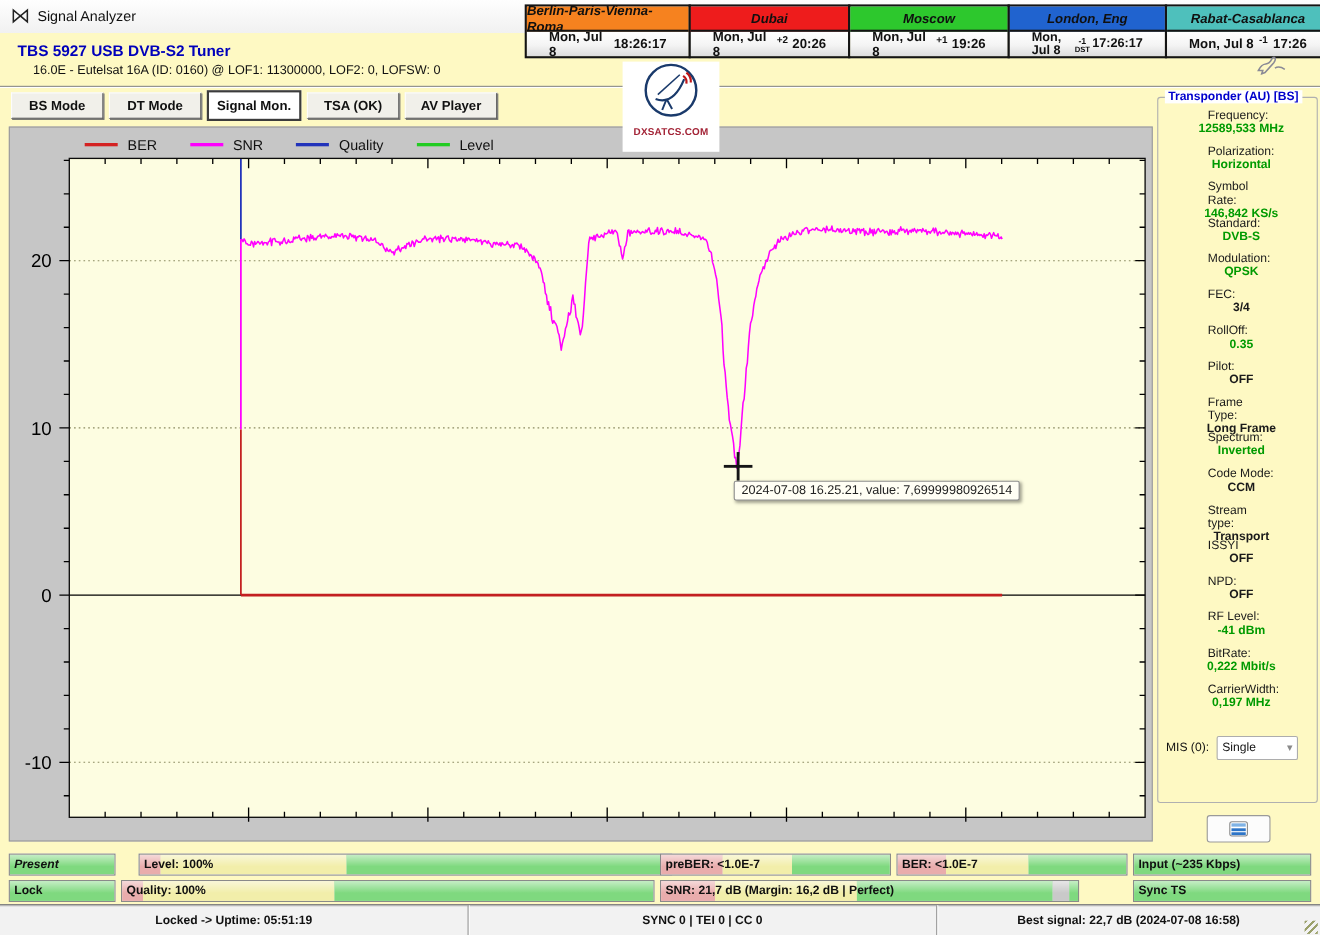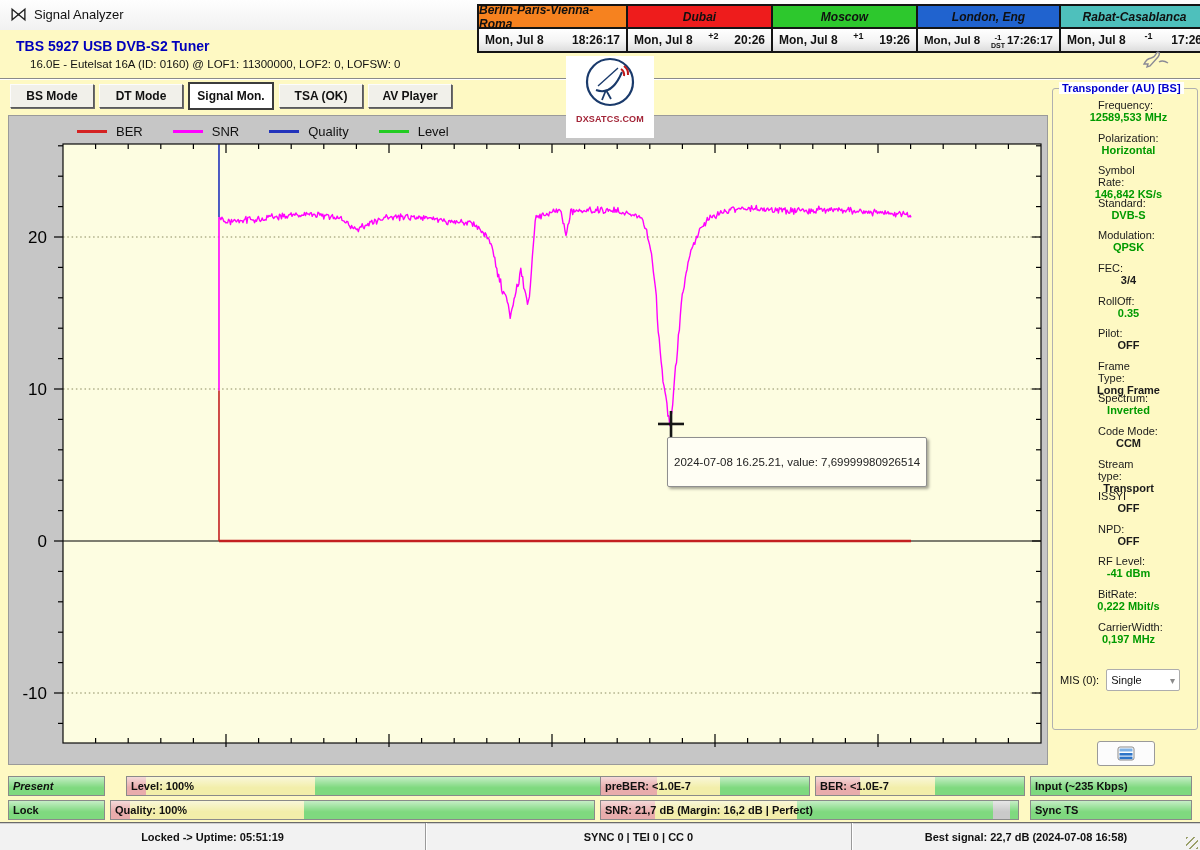"Mon, Jul 8" .clock-body { padding: 0 6px -> 0 20px }
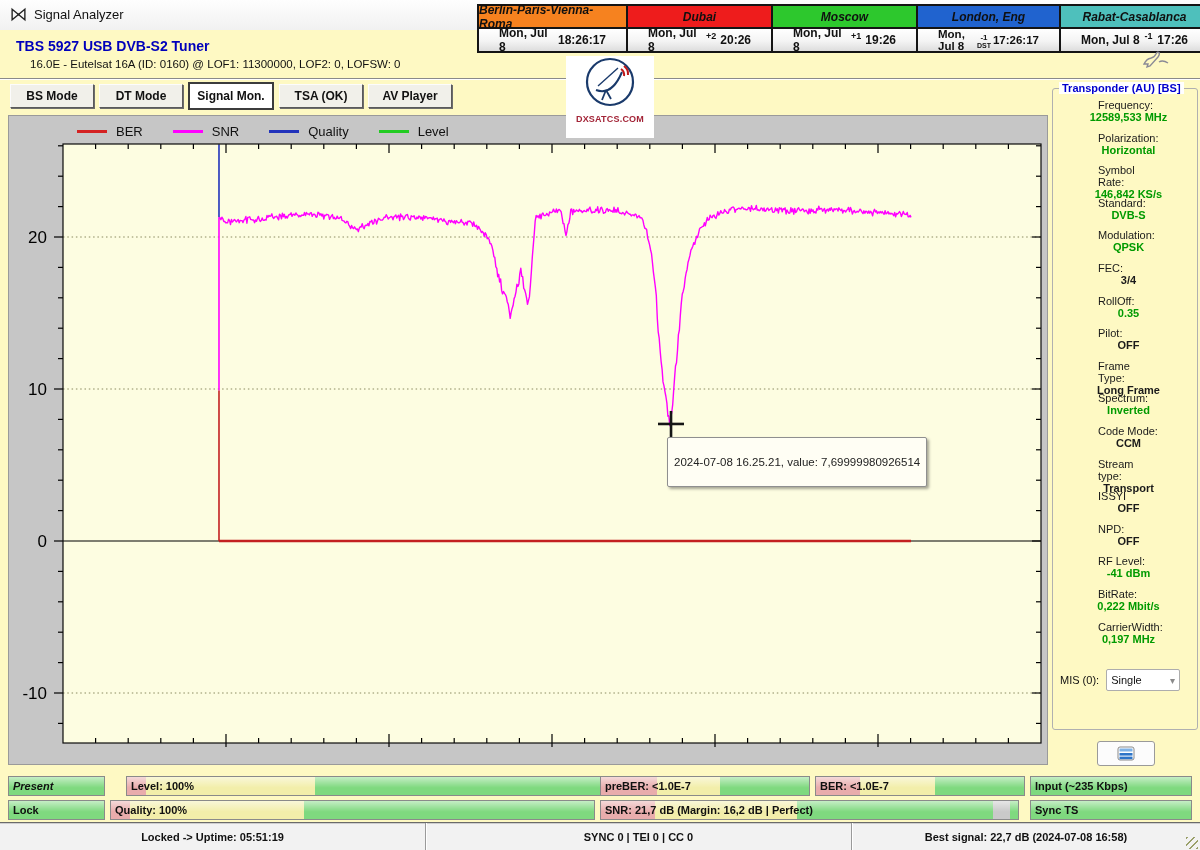"2024-07-08 16.25.21, value:" #tooltip { padding: 18px 6px -> 2px 6px }
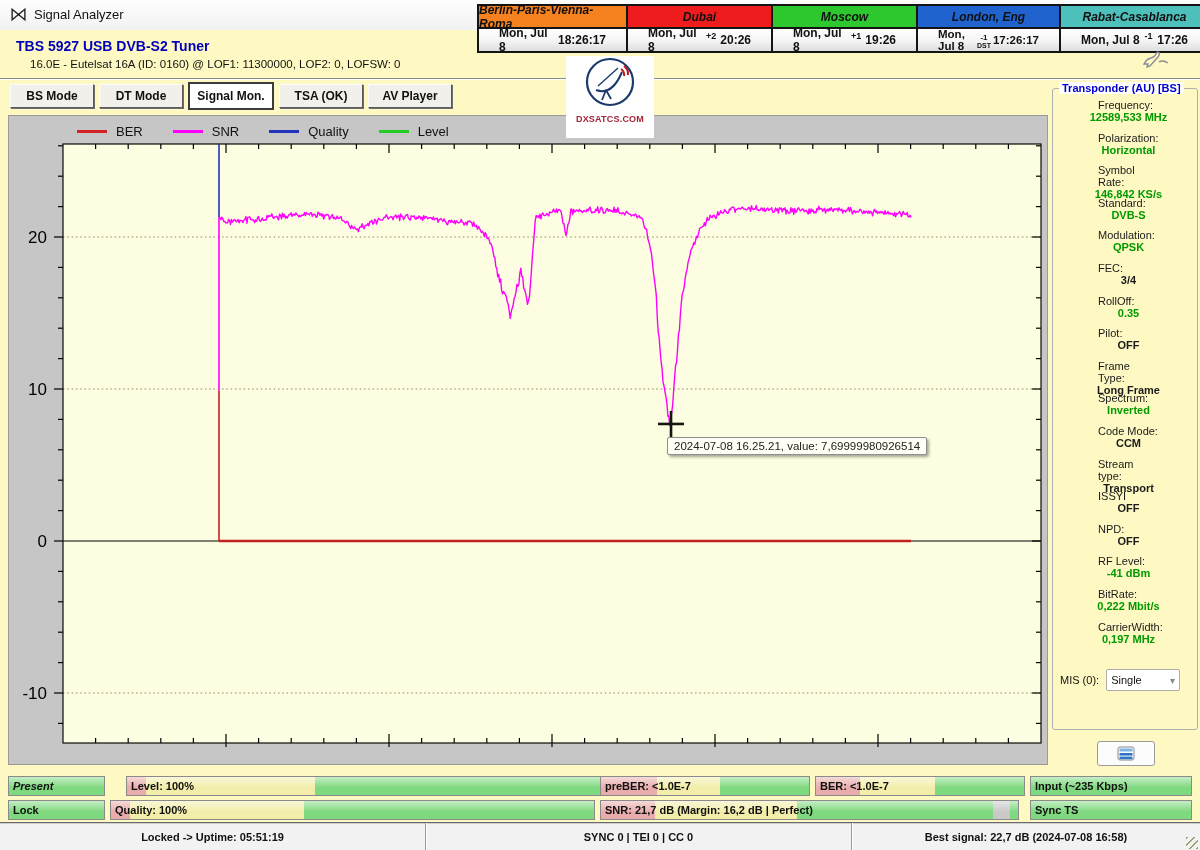"SNR: 21,7 dB (Margin: 16,2" div.mcell { width: 419px -> 381px }
